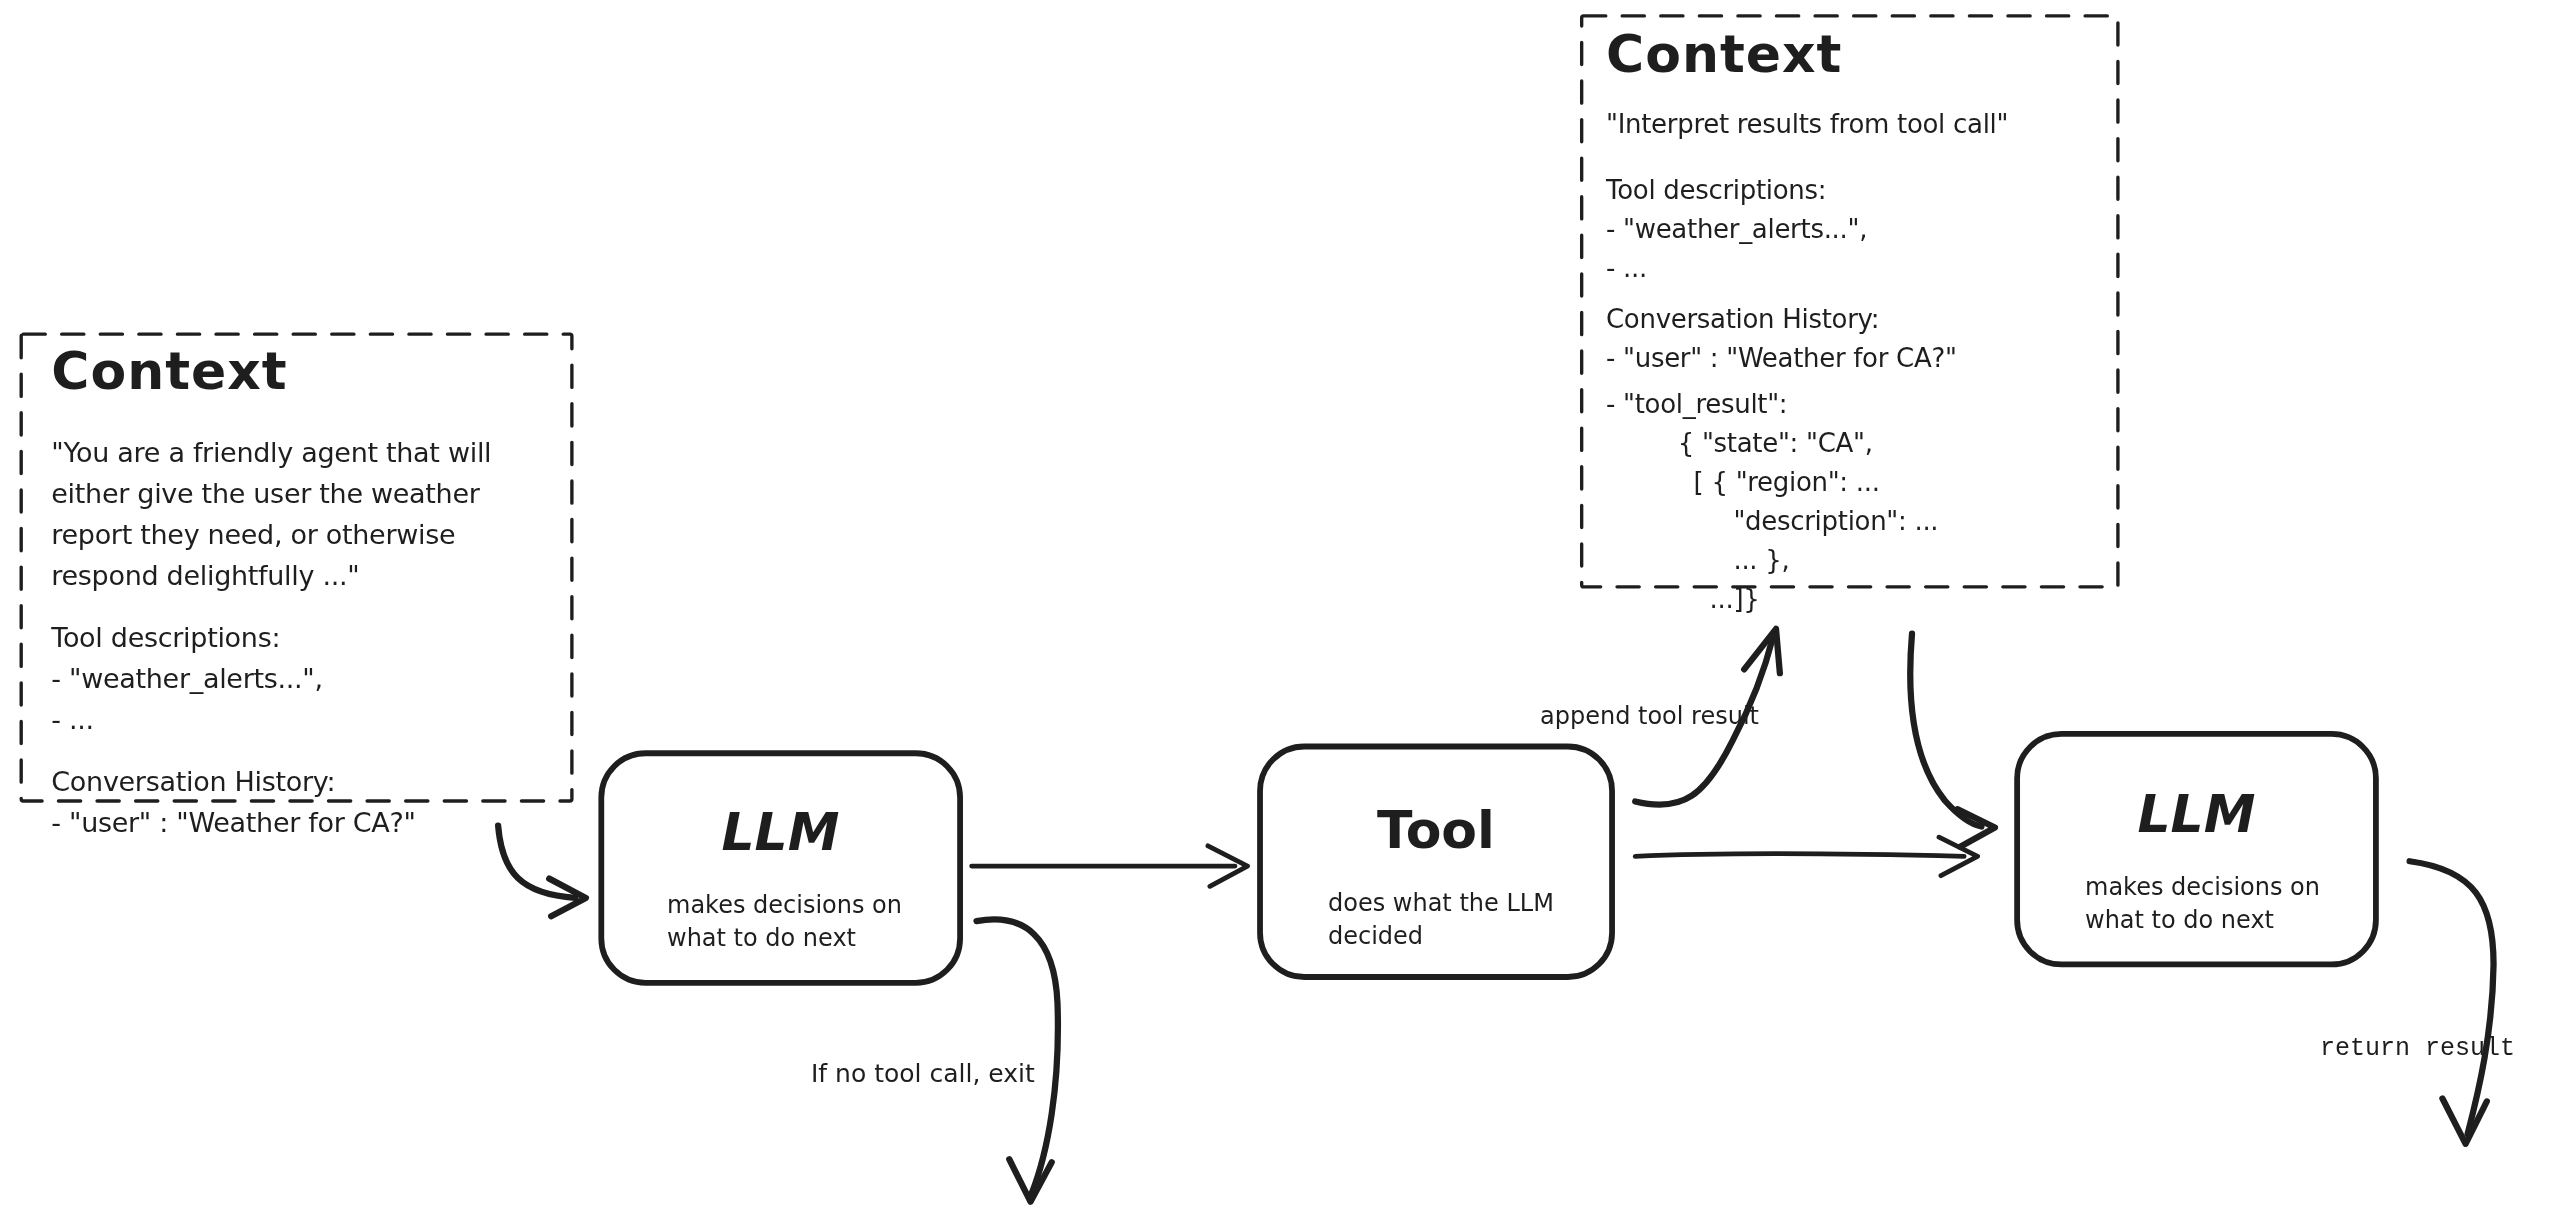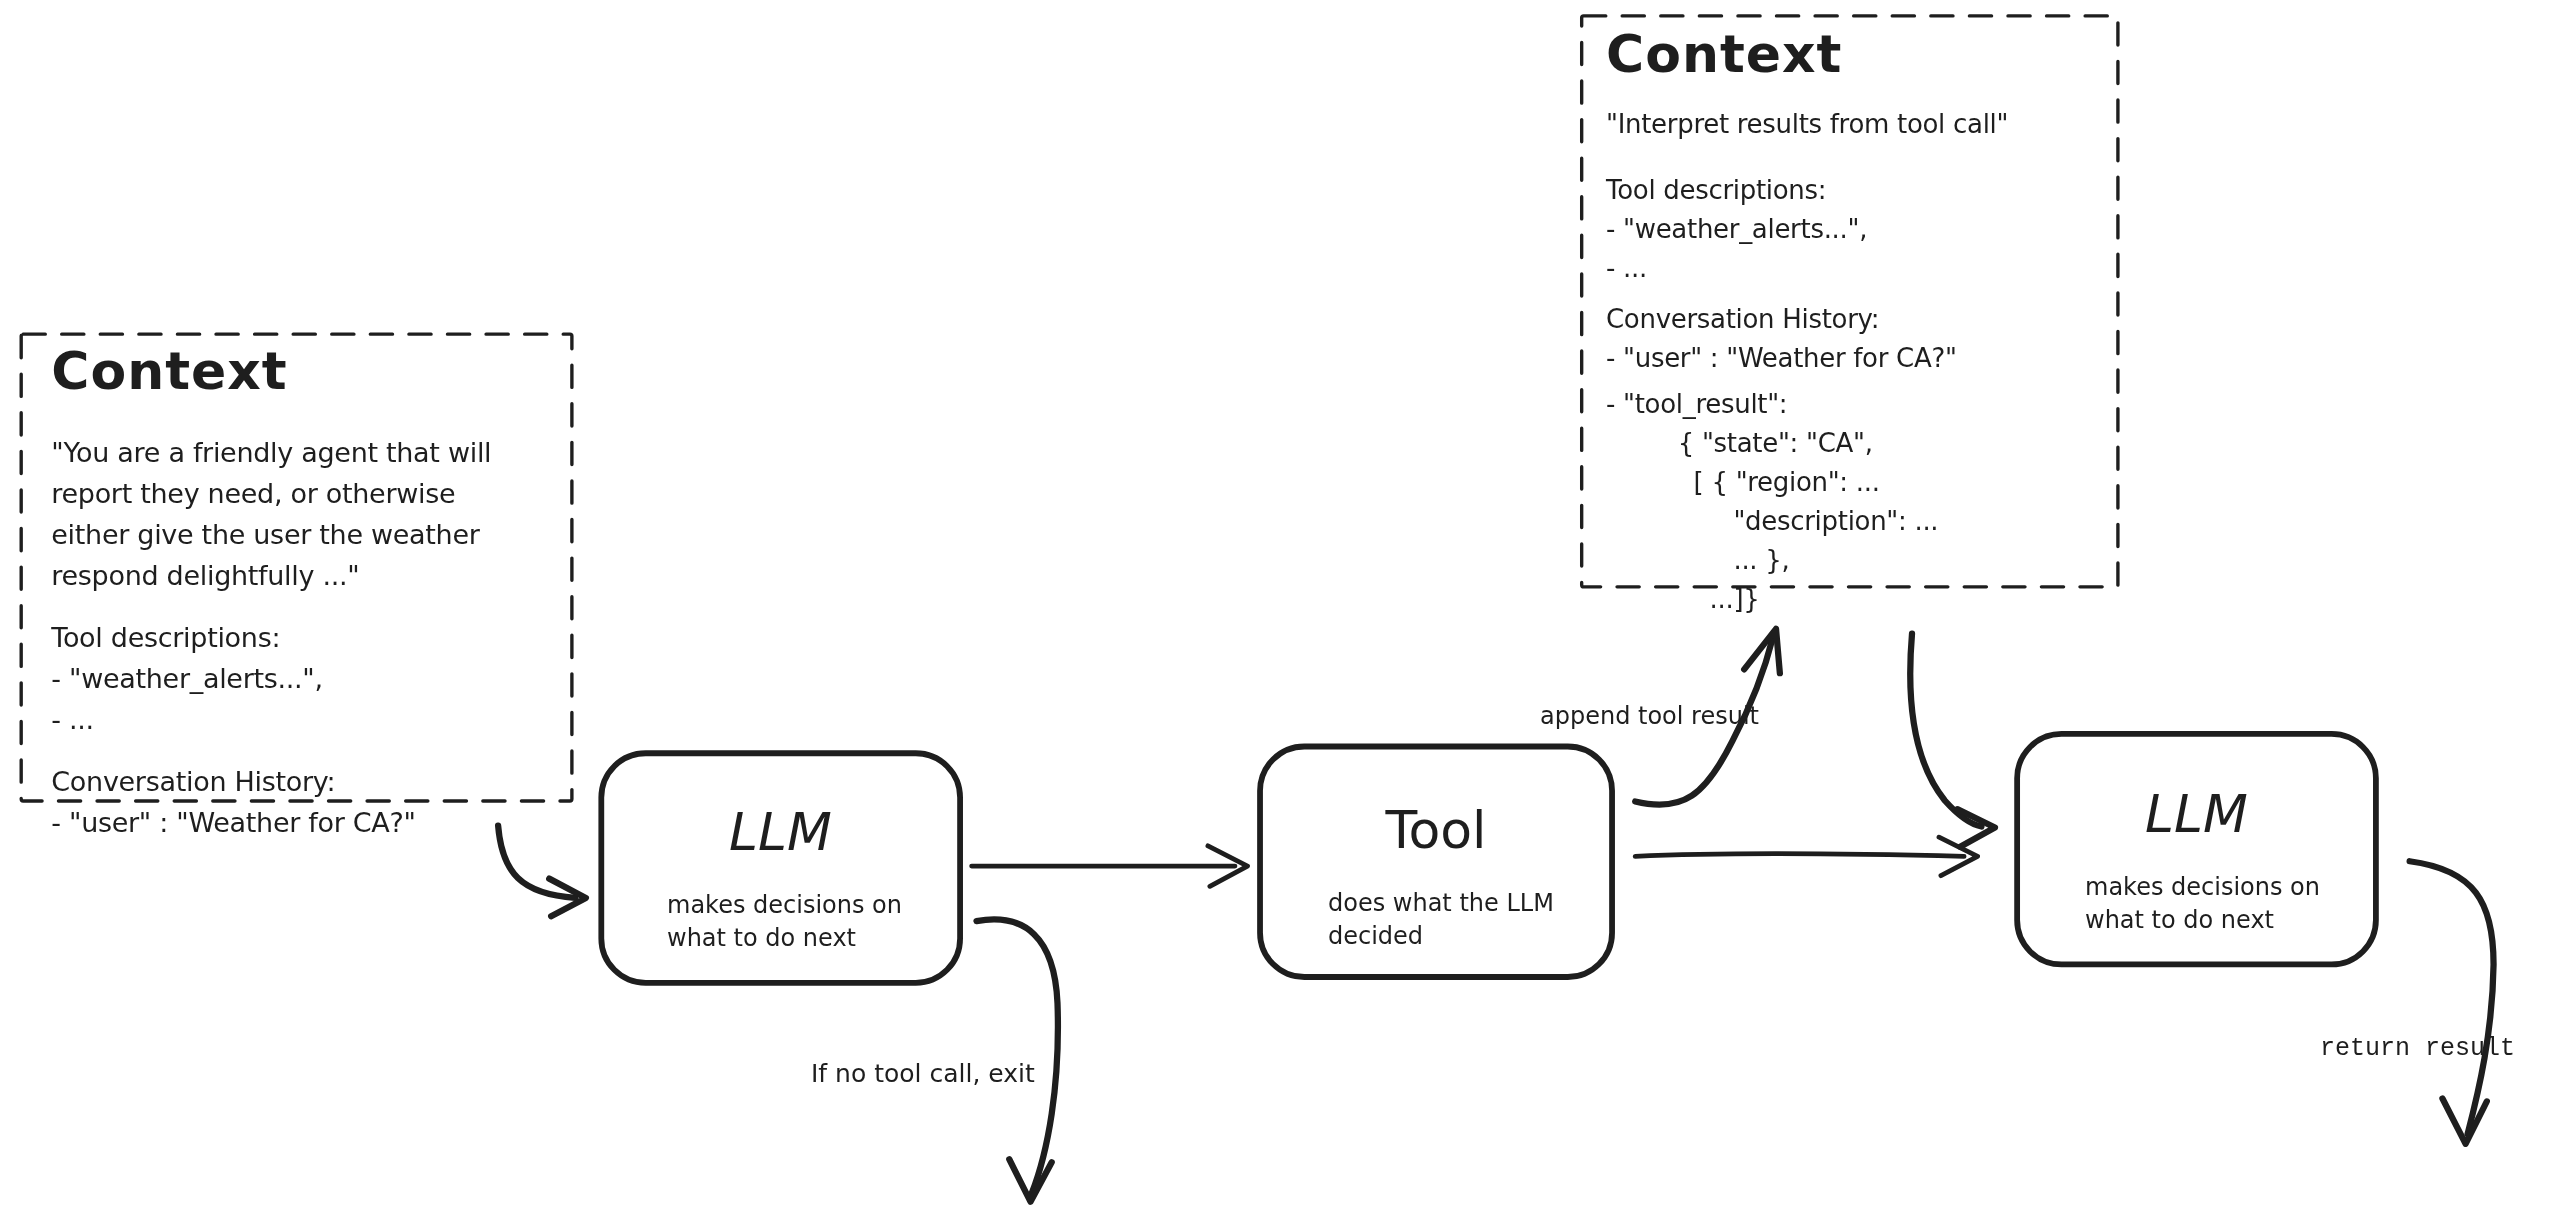"report they need, or otherwise" div.ctx-line { order: before "either give the user the" -> after "either give the user the" }
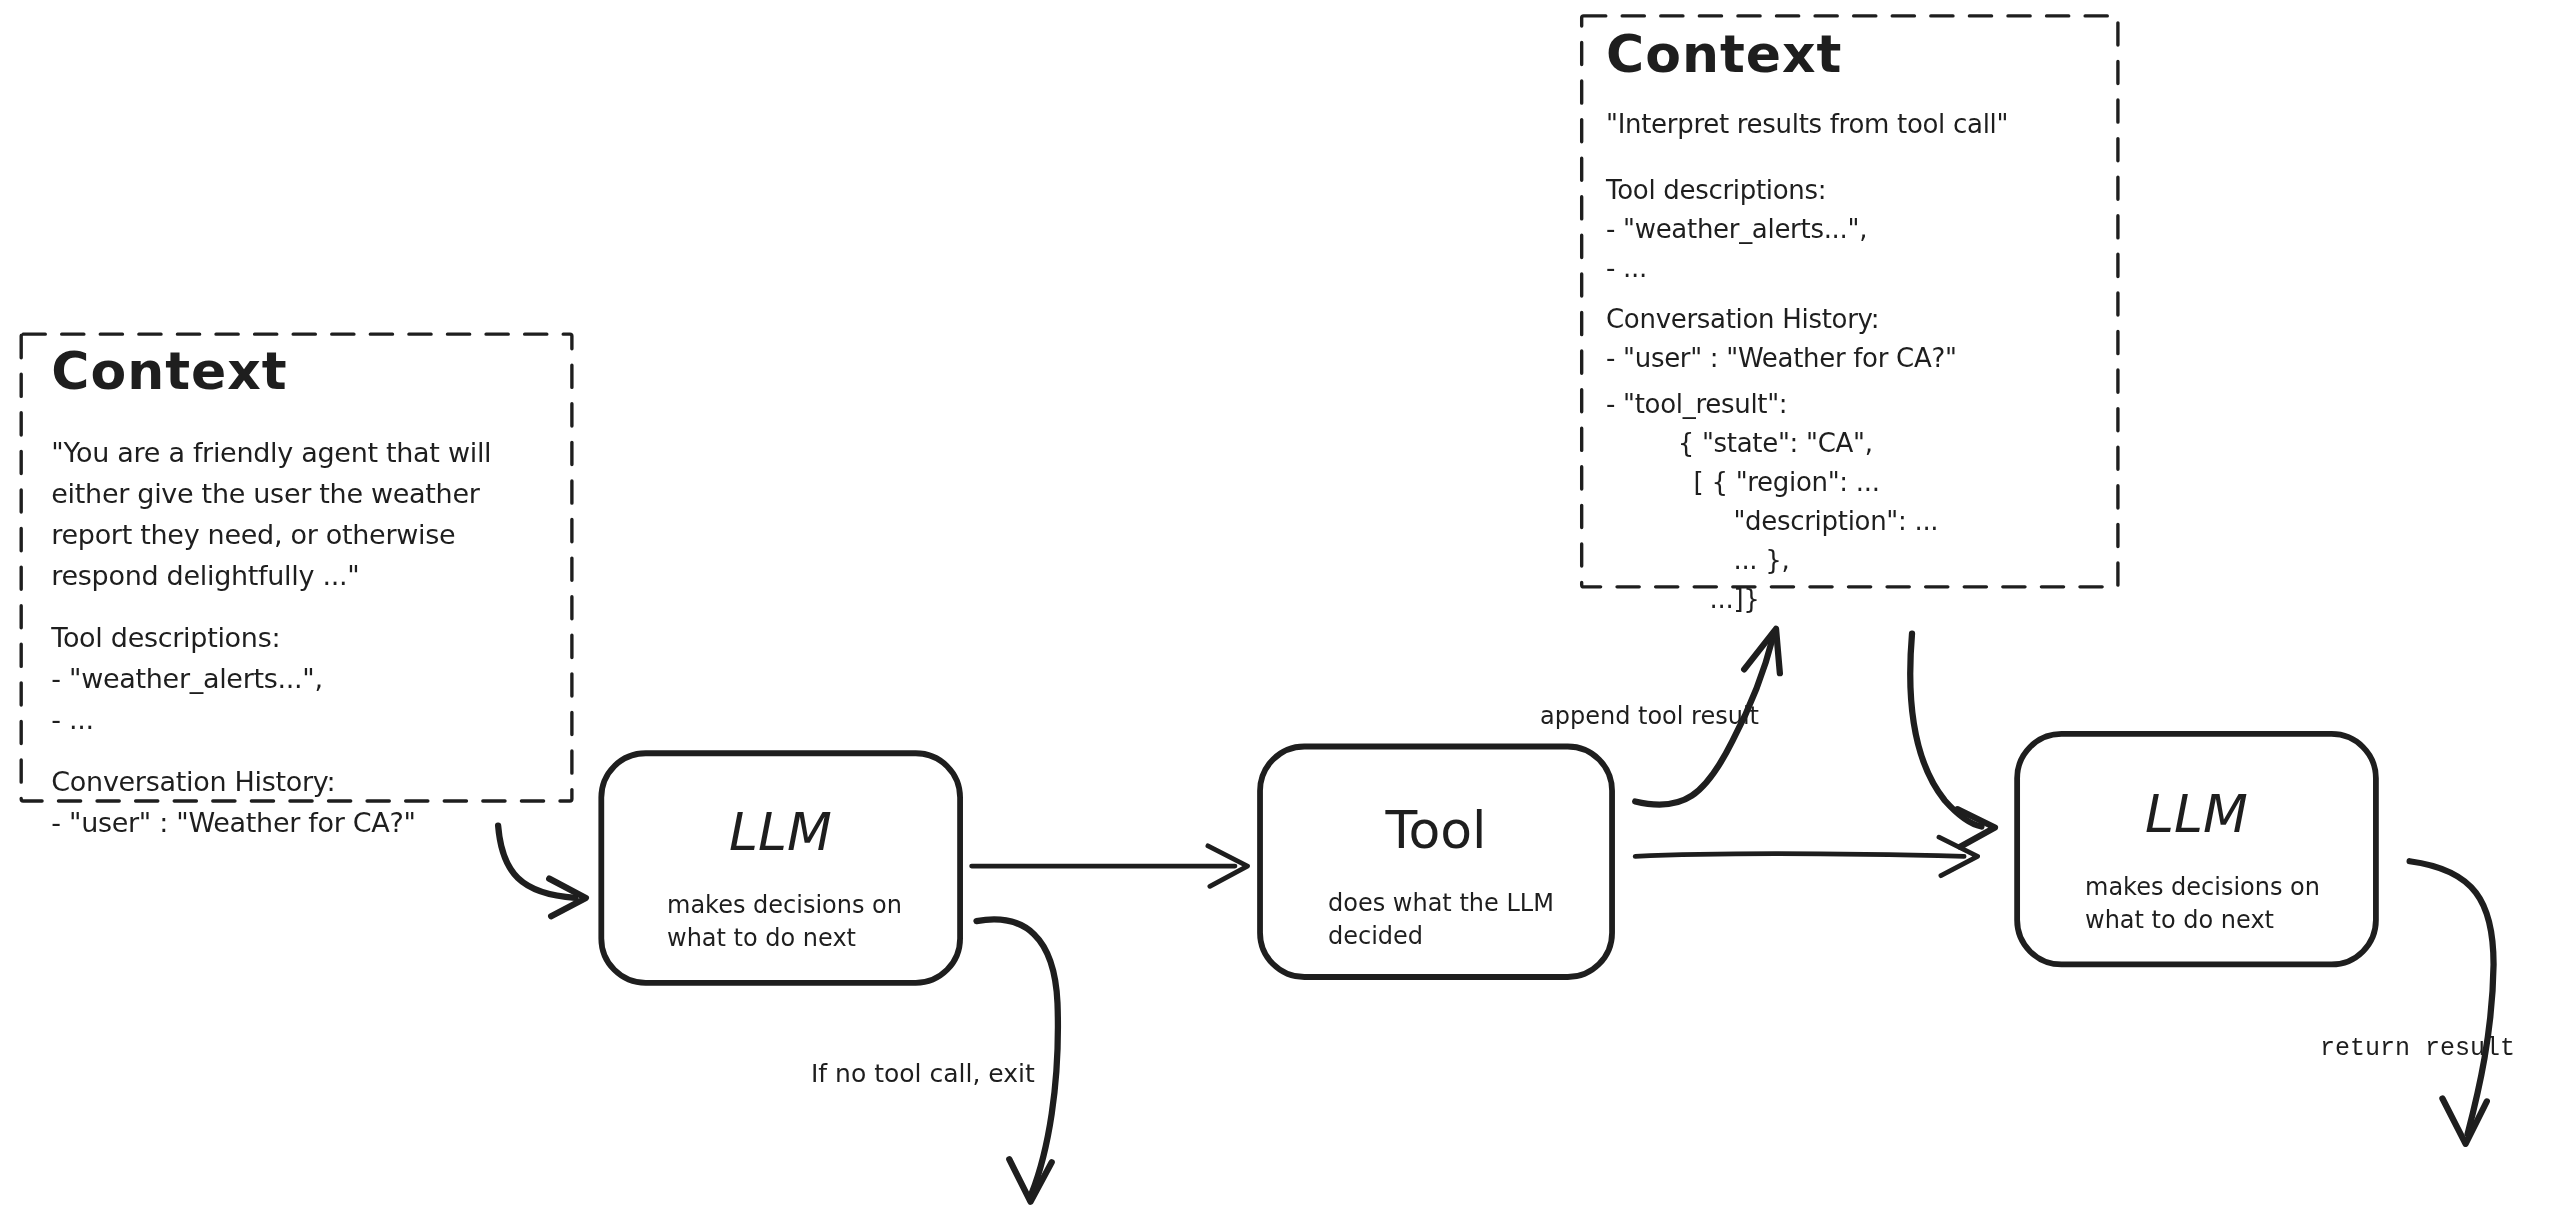"LLM" .node-title { font-weight: normal -> bold }
